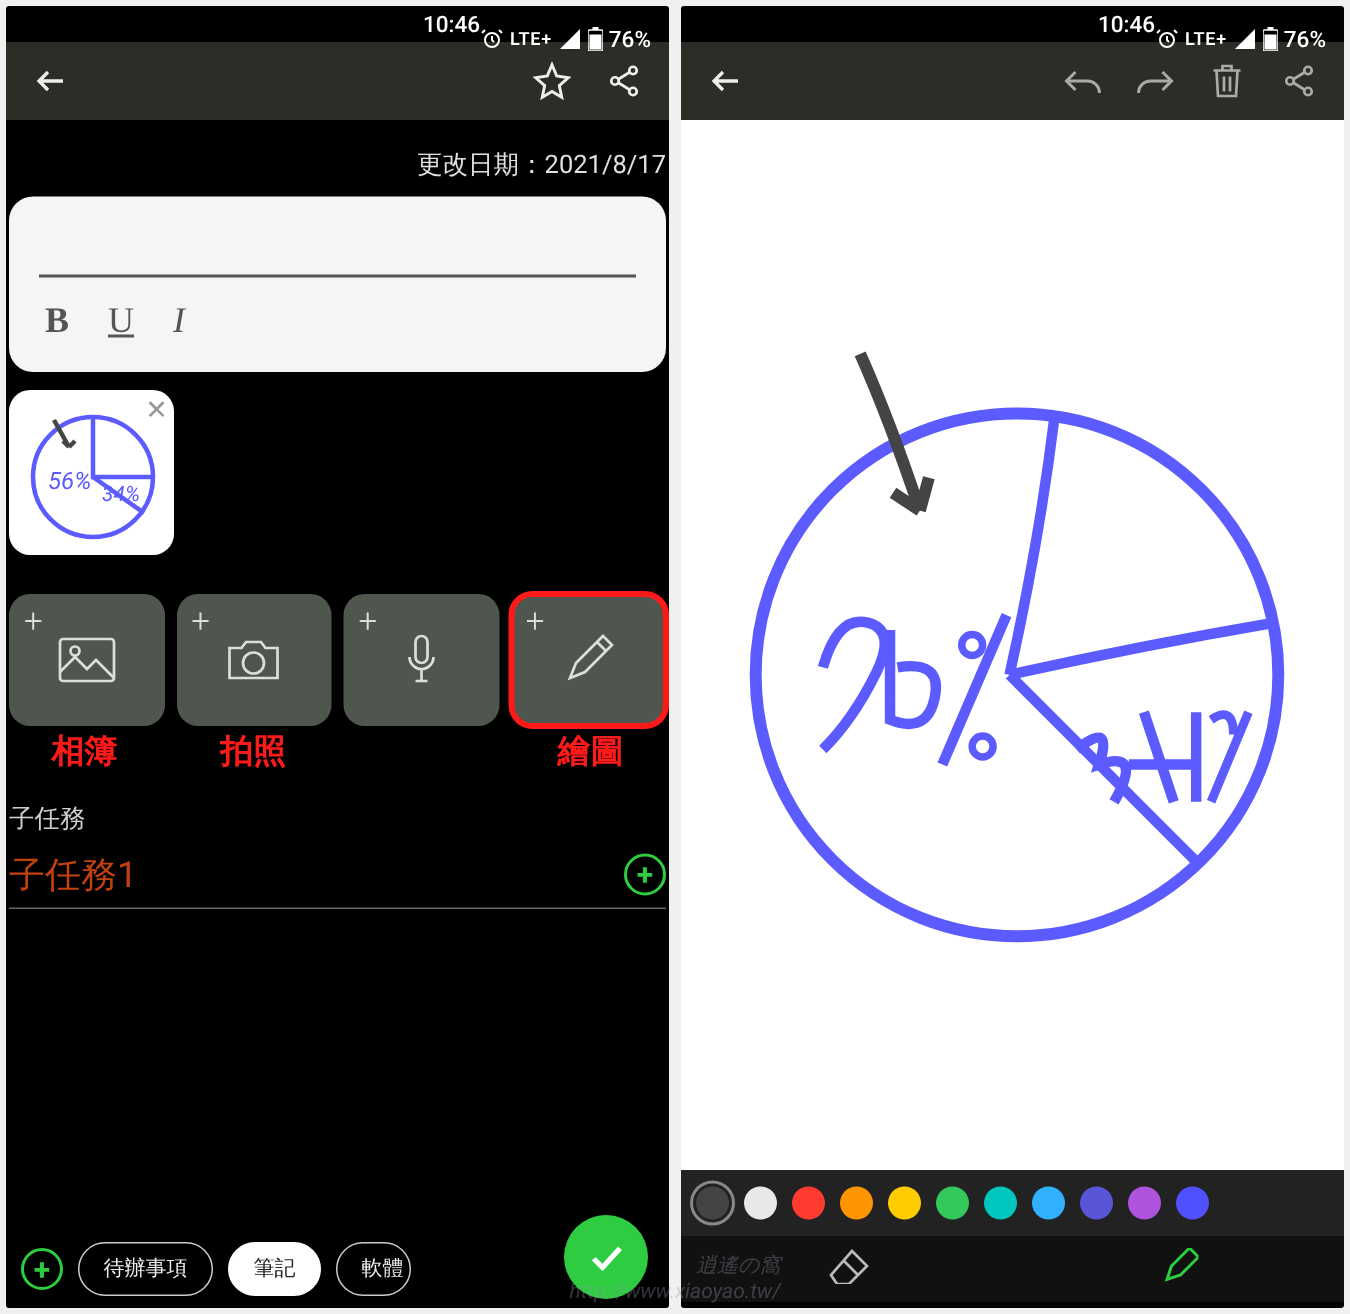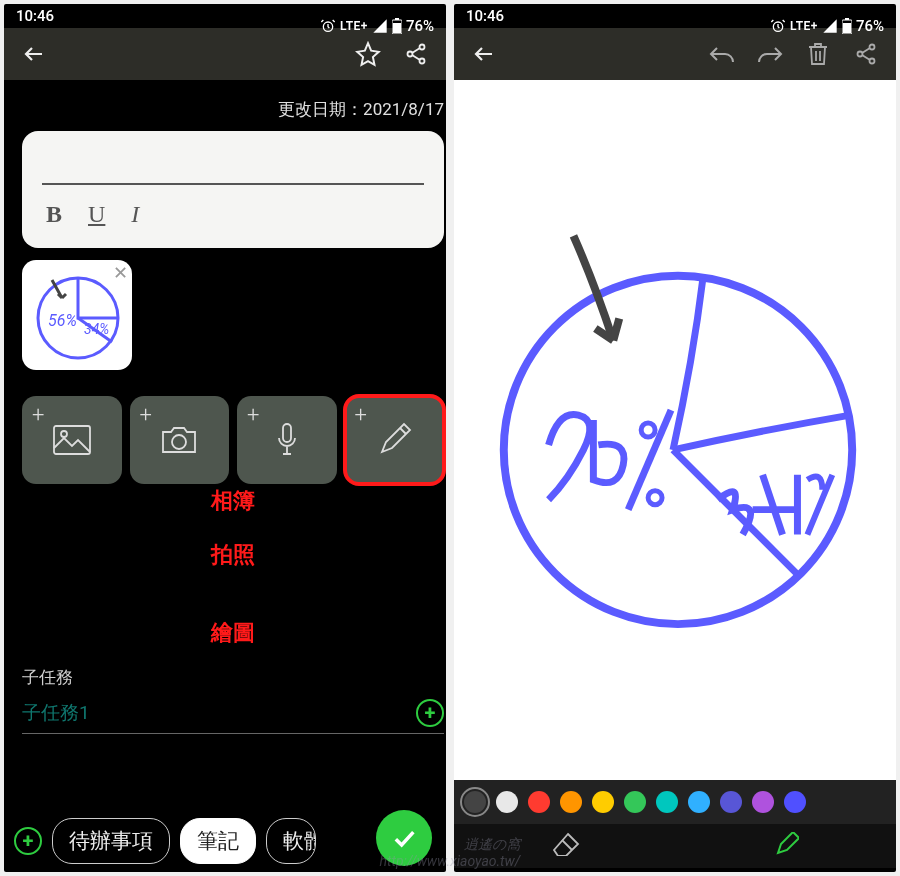"10:46" .statusbar { justify-content: space-between -> flex-end }
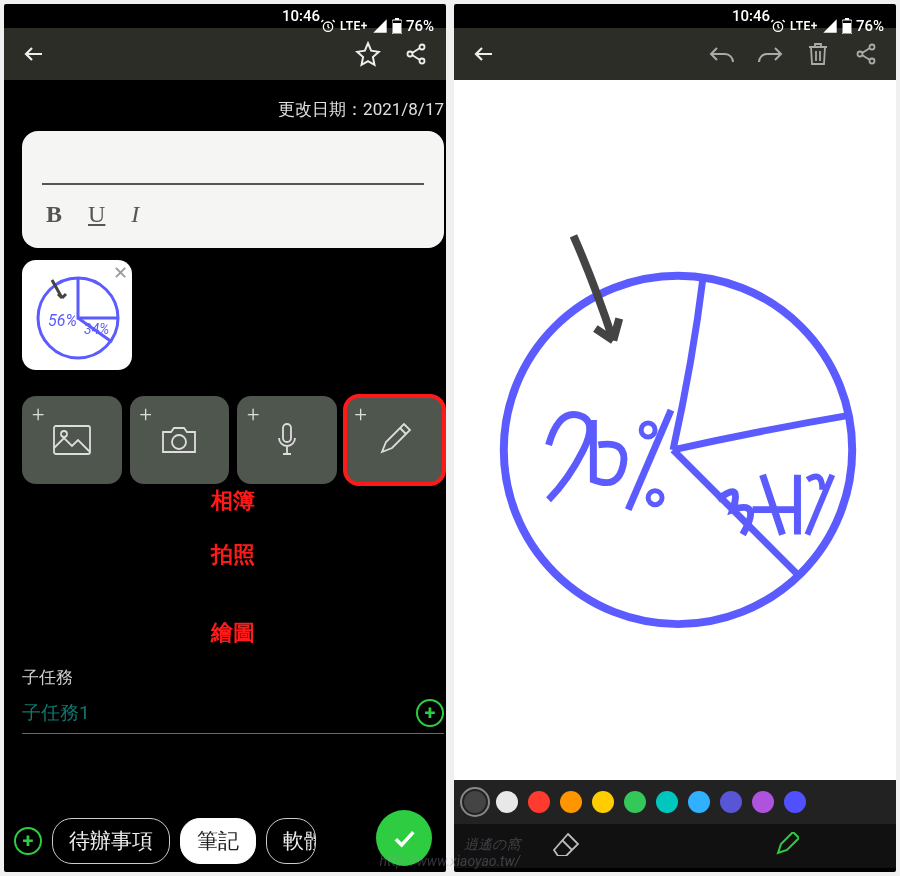"更改日期：2021/8/17" .content-left { margin-left: 16px -> none }
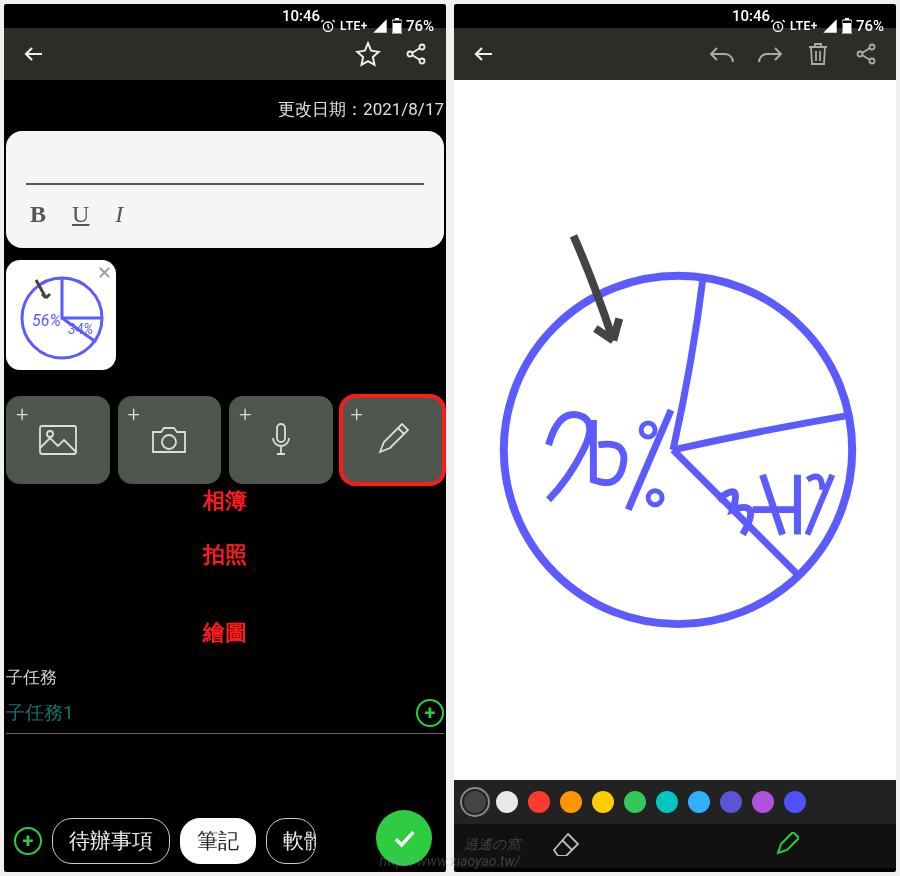"相簿" .attach-labels { flex-direction: column -> none; gap: 24px -> 12px }
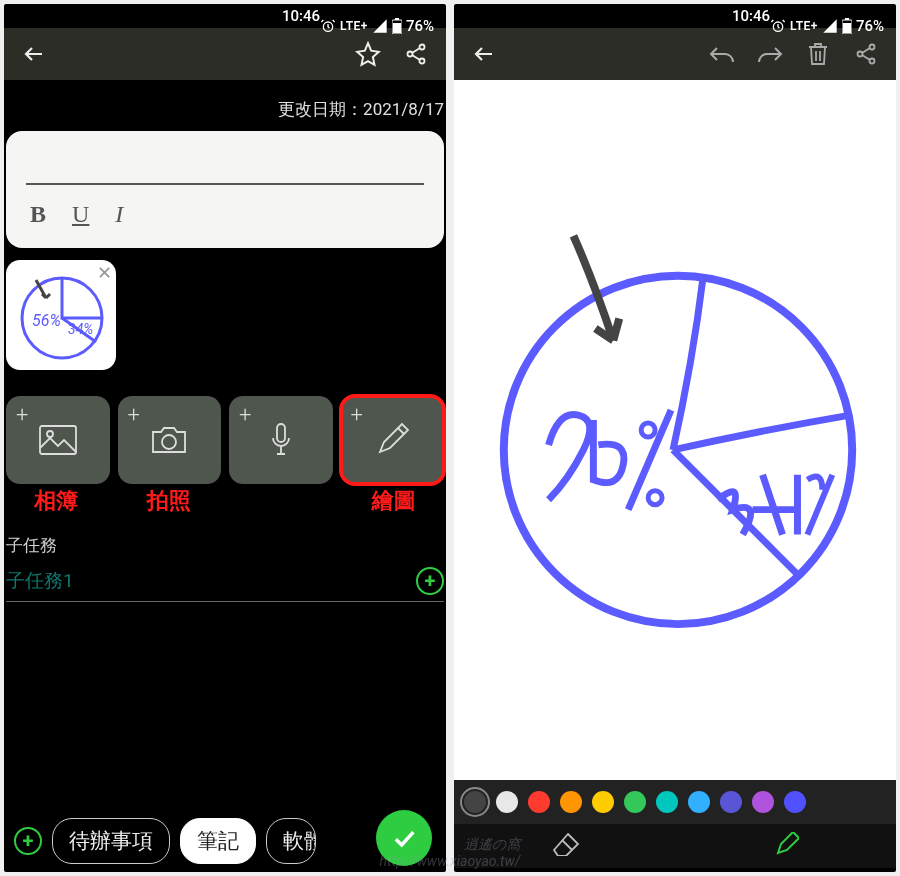"子任務1" .subtask-row .txt { color: #0f766e -> #c2410c; font-size: 19px -> 24px }
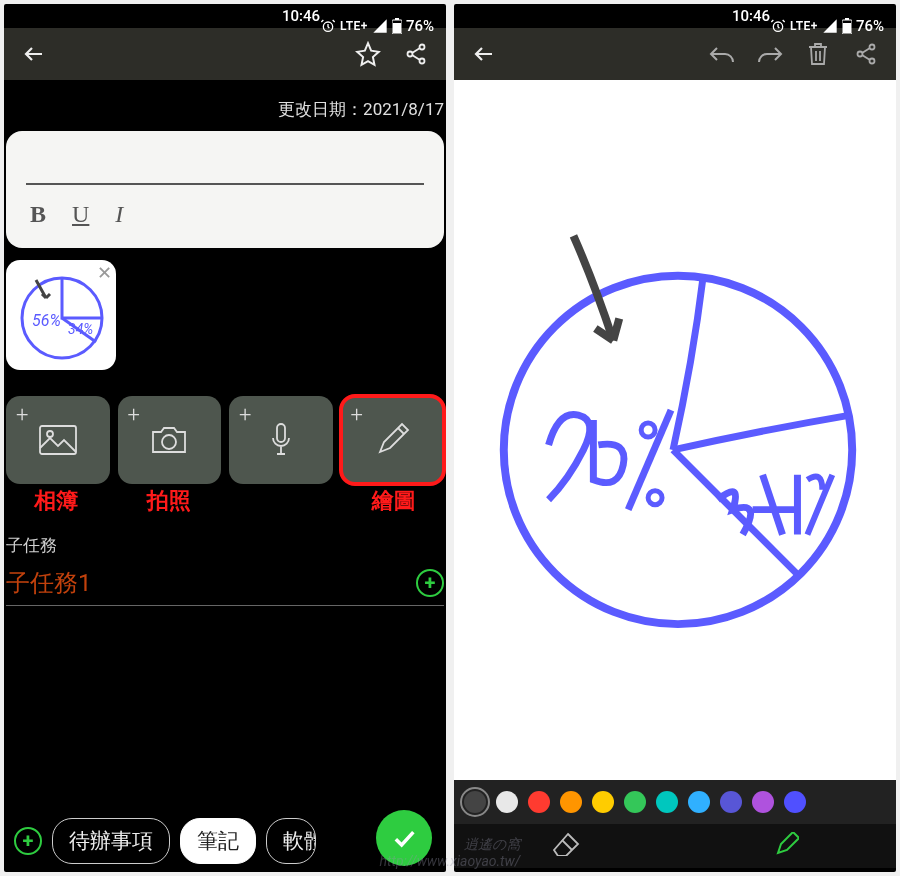"待辦事項" .chip { font-size: 21px -> 14px }
